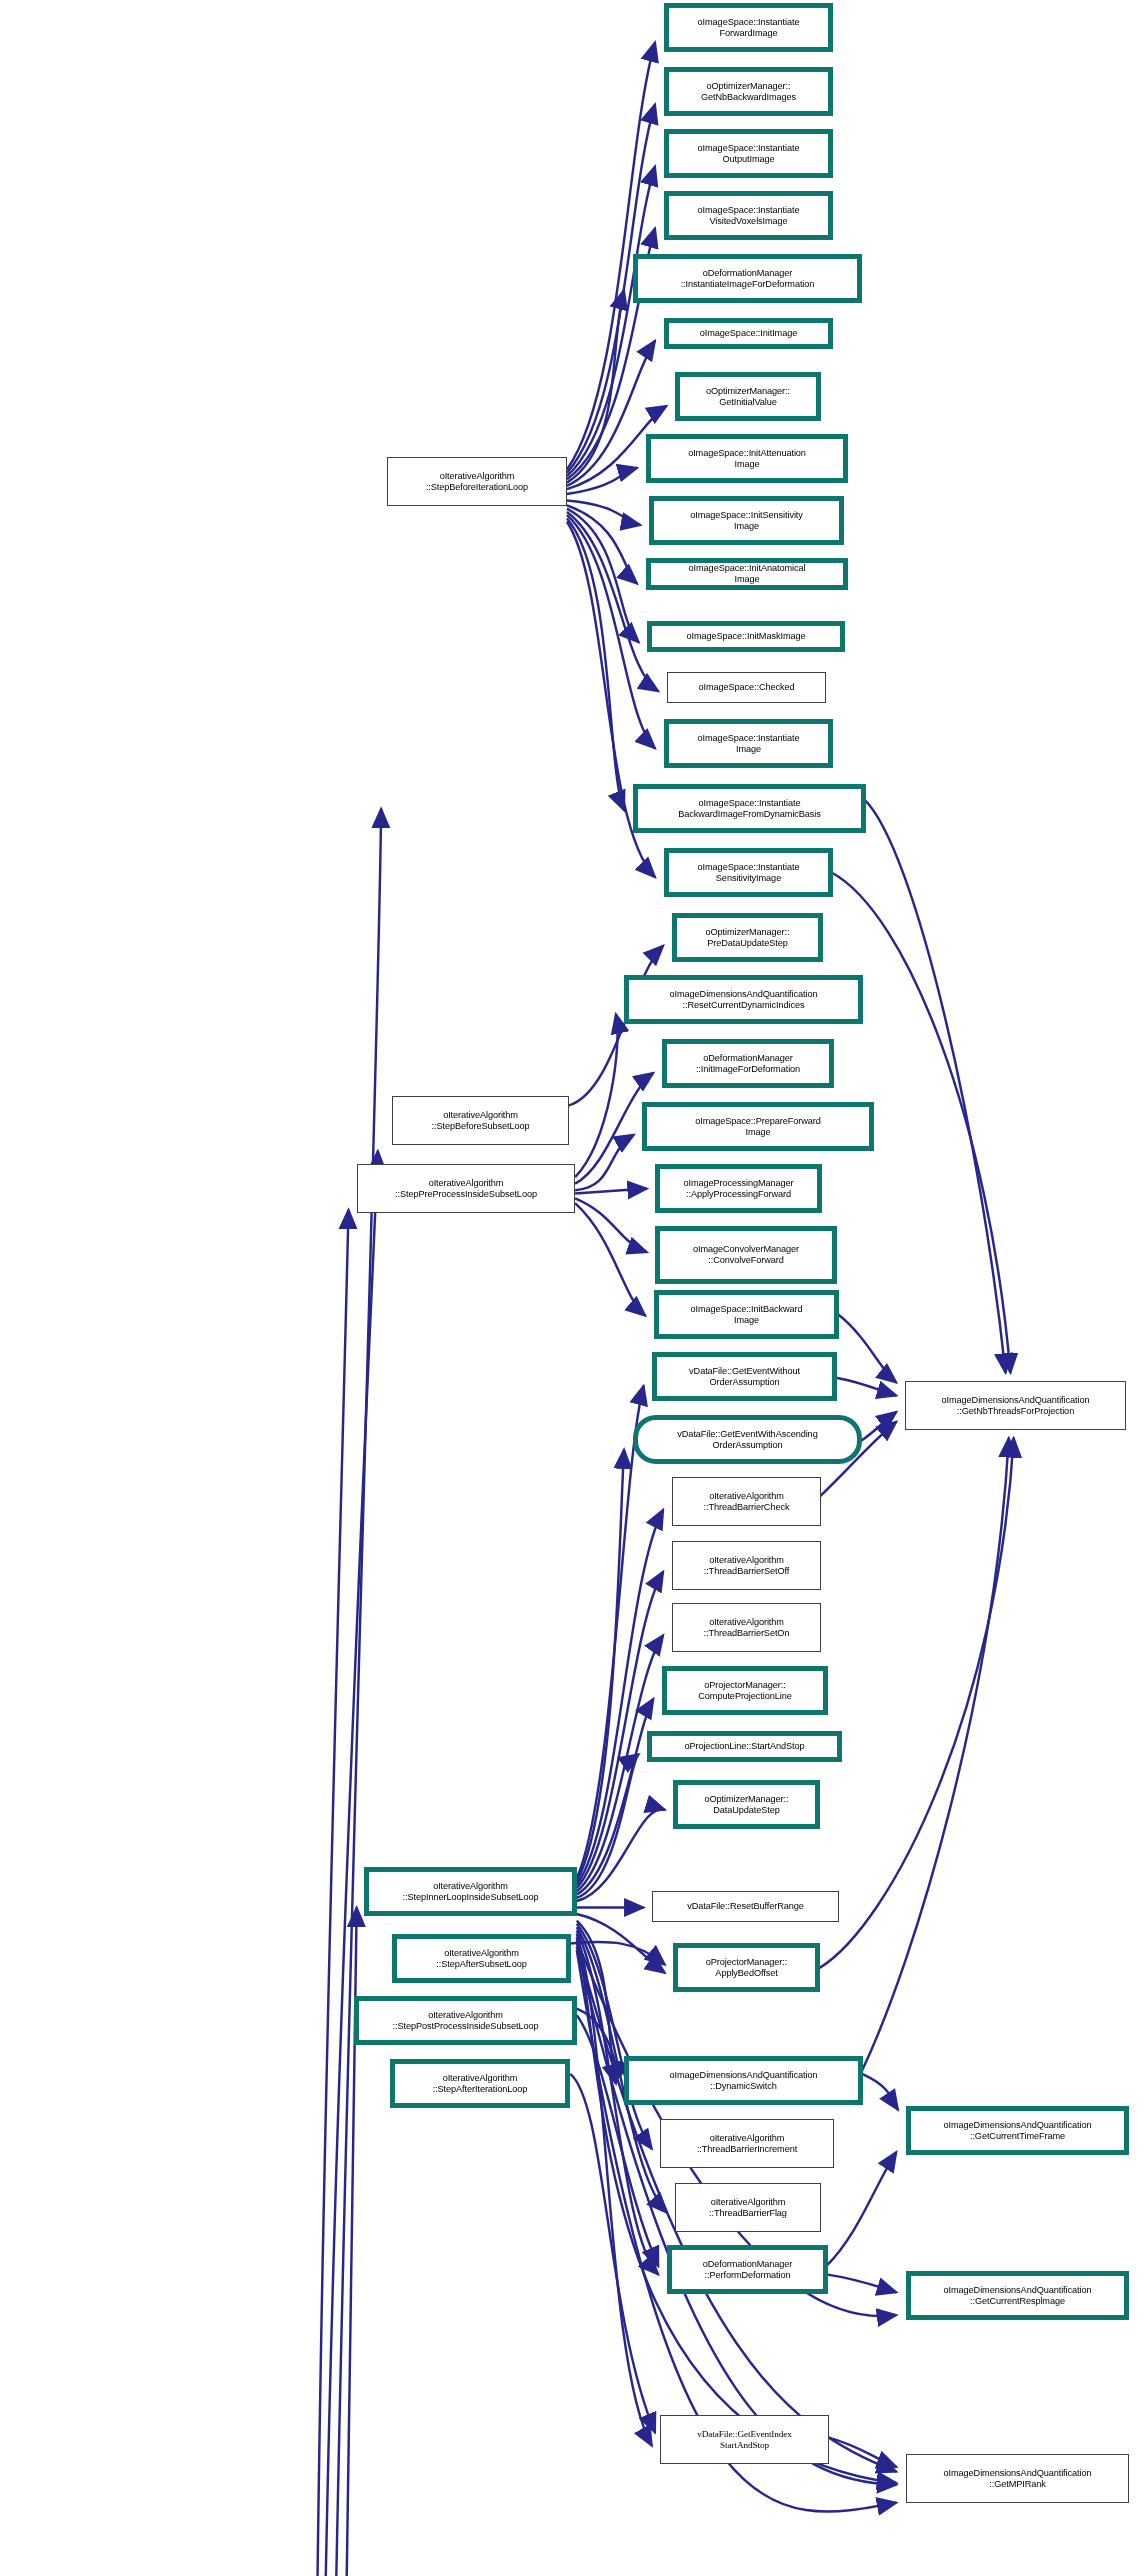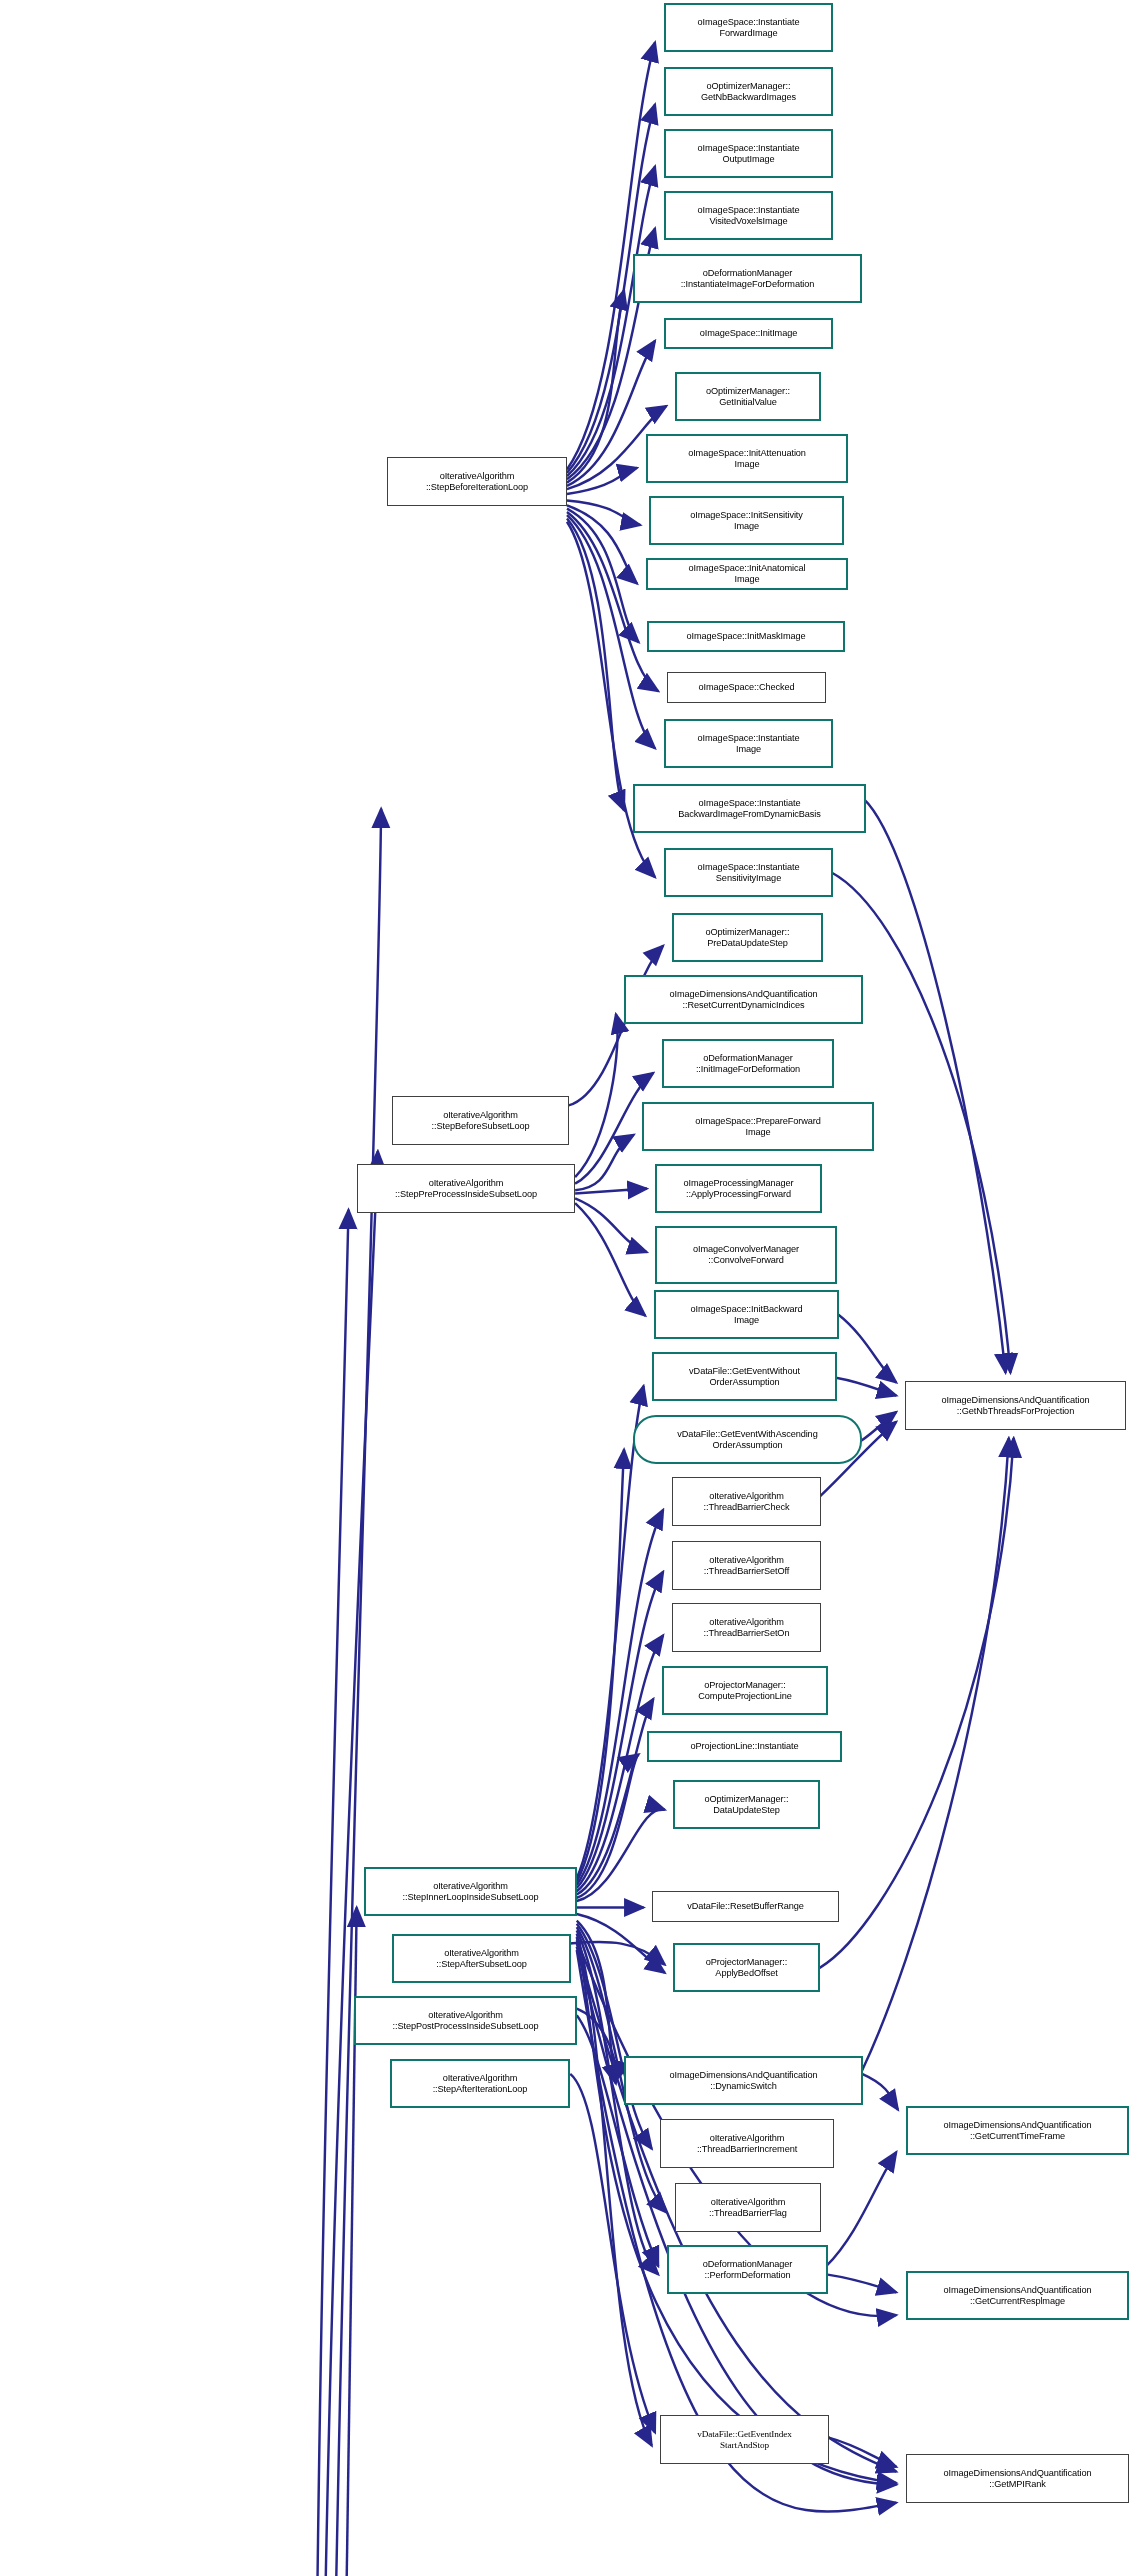"oImageSpace::Instantiate" .node { border: 2px solid #0f766e -> 5px solid #0f766e }
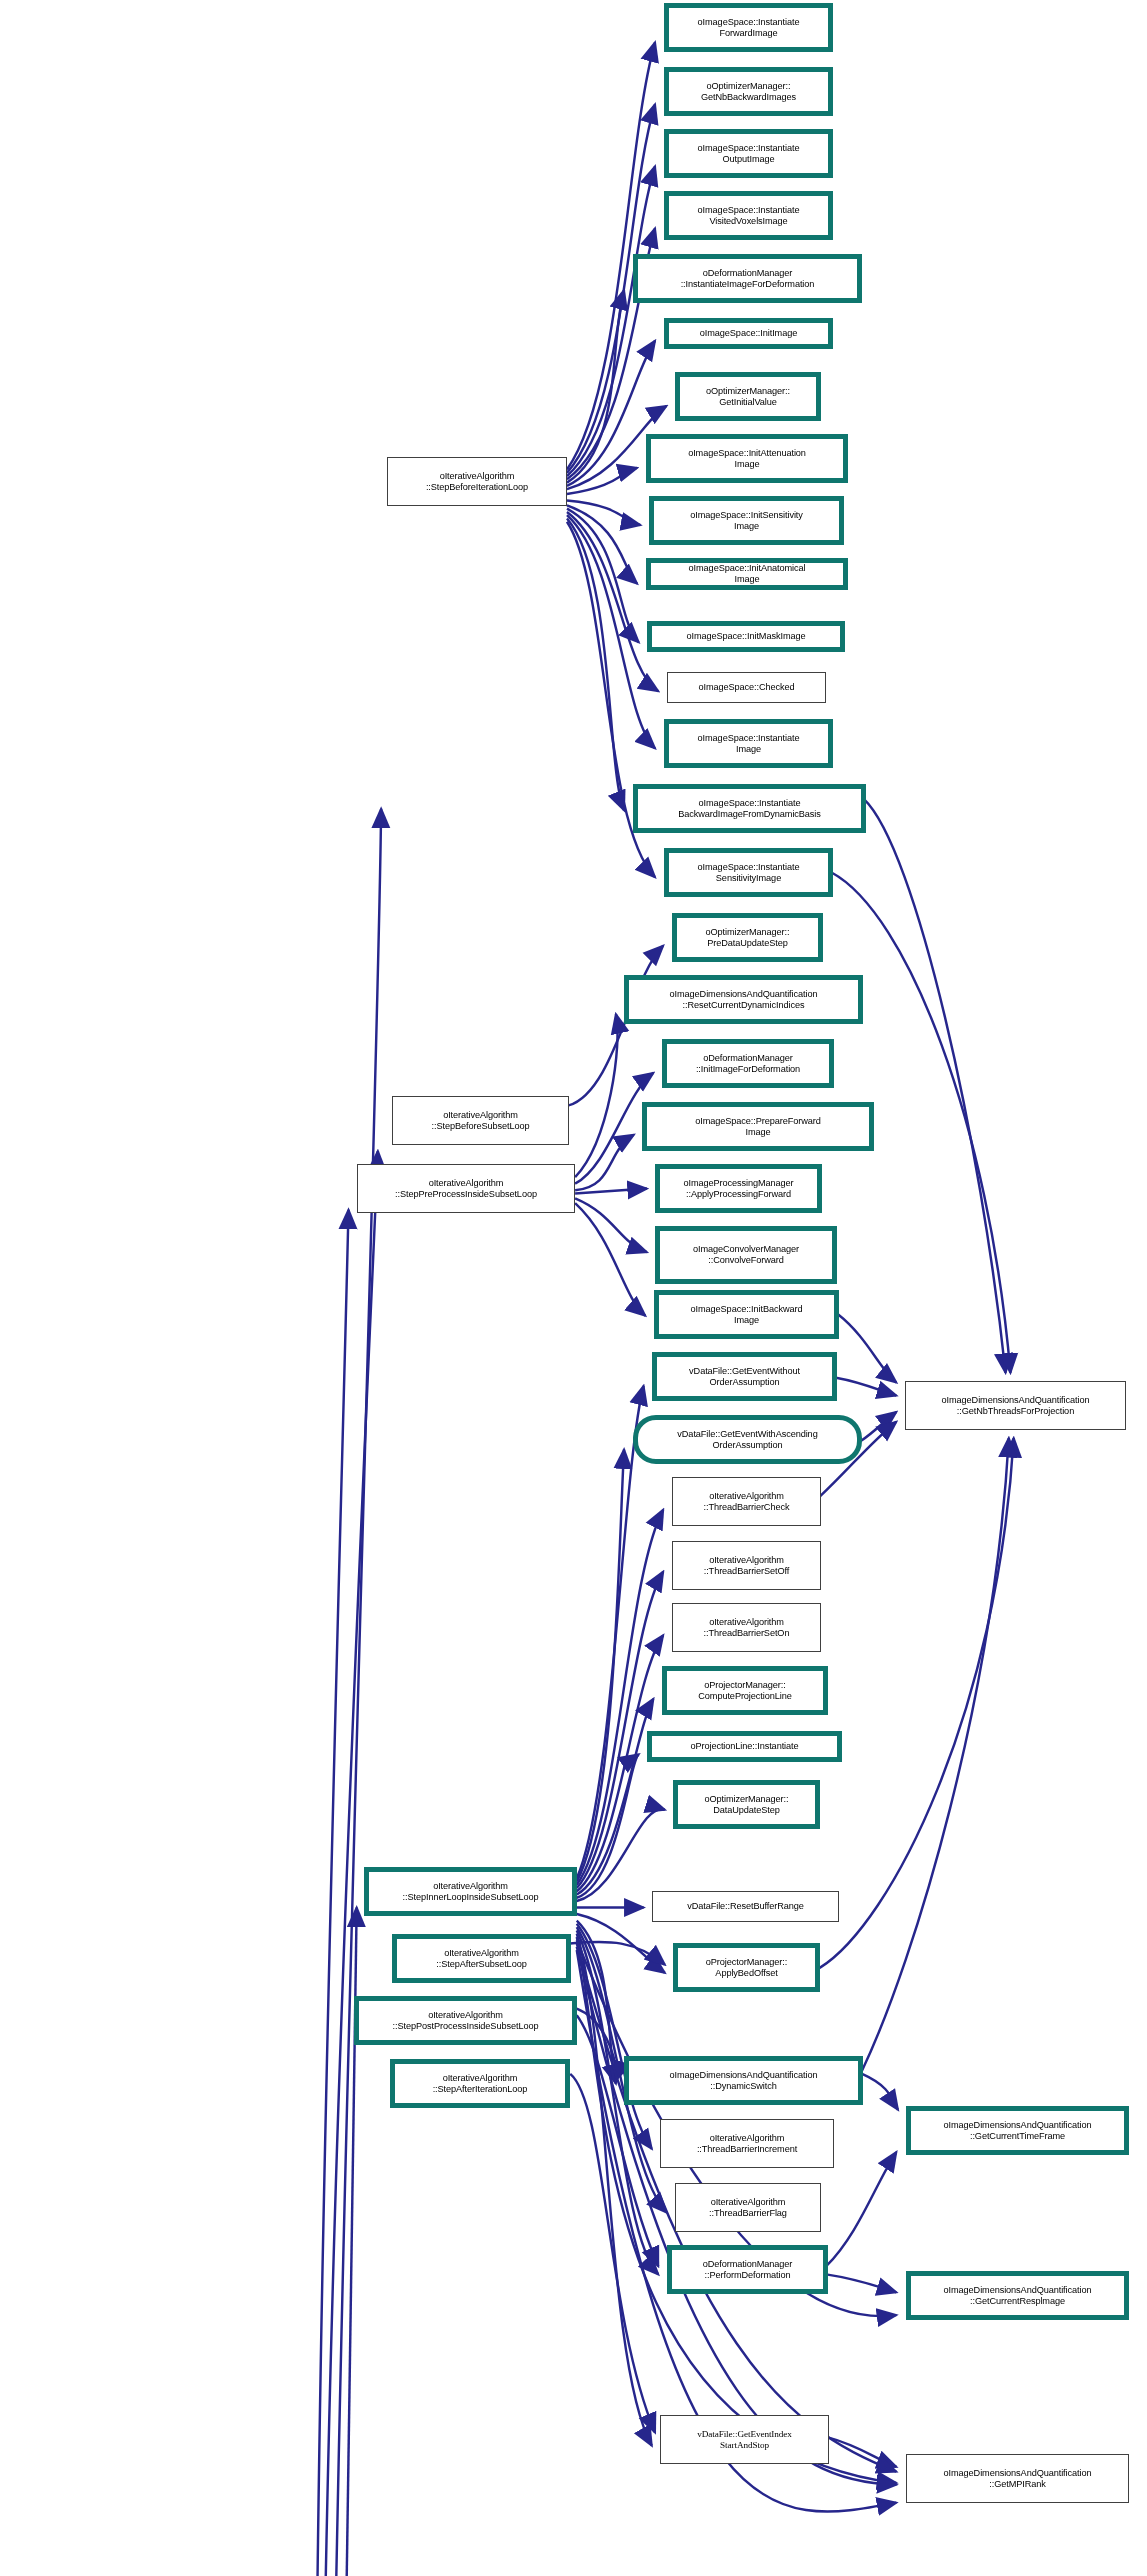"oProjectionLine::Instantiate" span { text: oProjectionLine::Instantiate -> oProjectionLine::StartAndStop }
